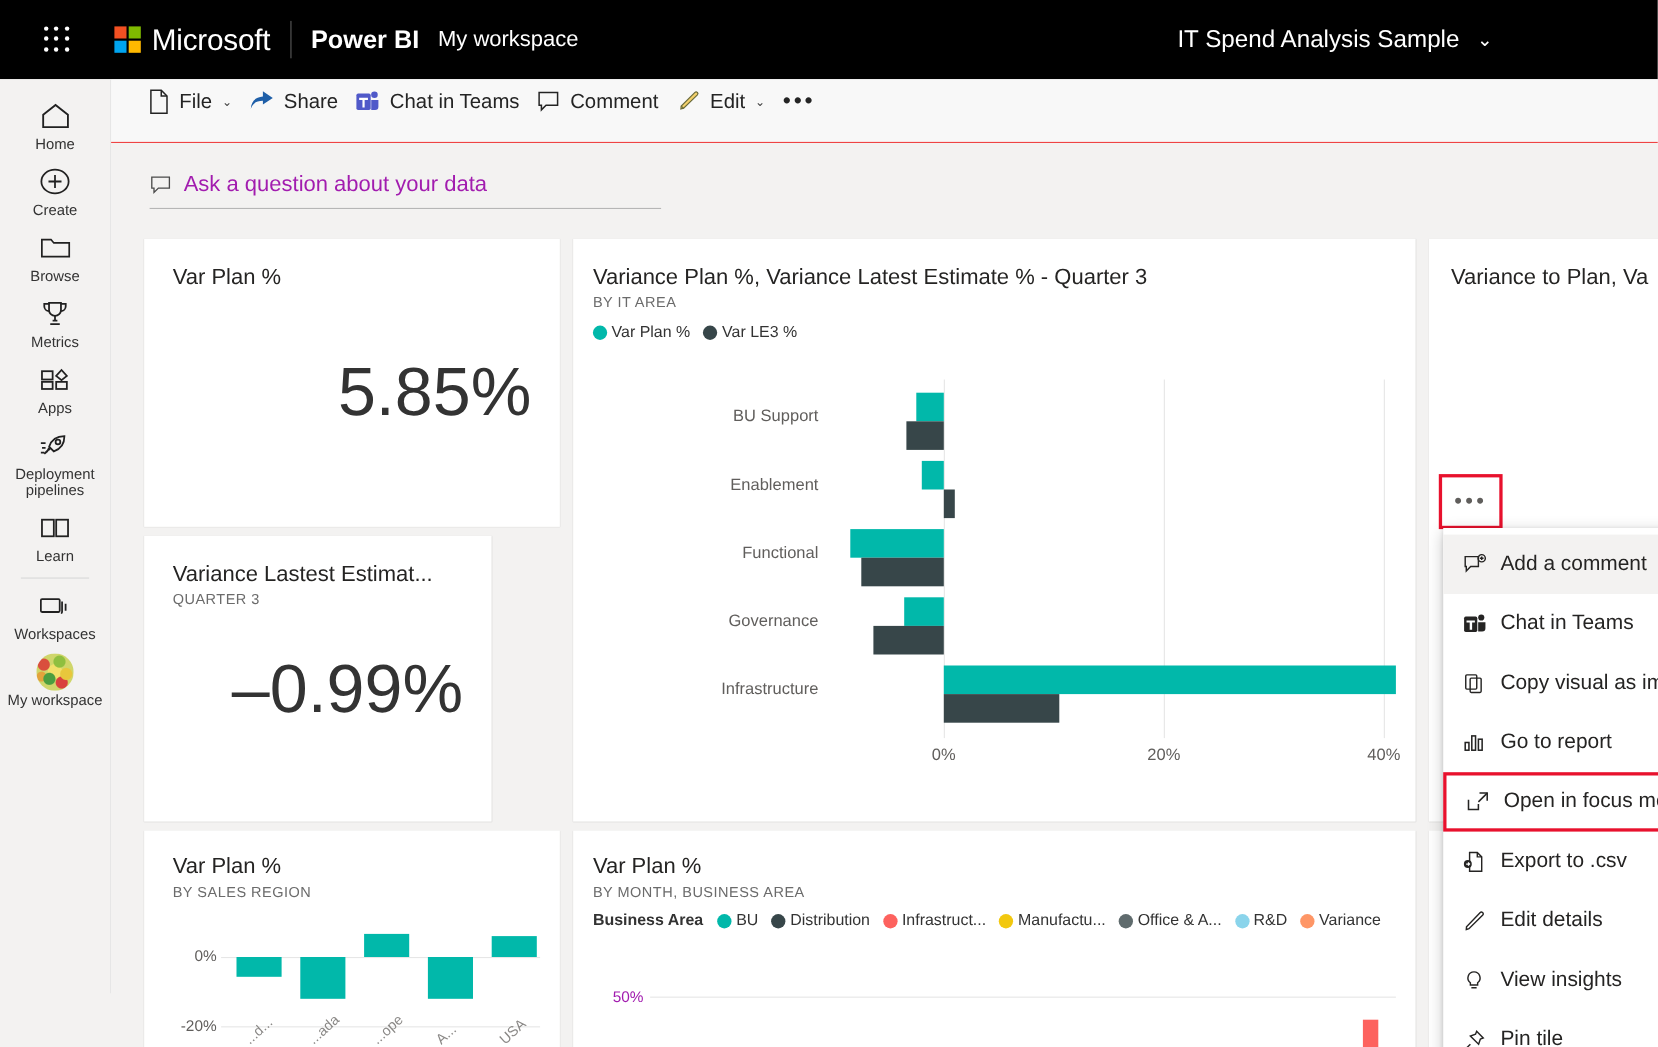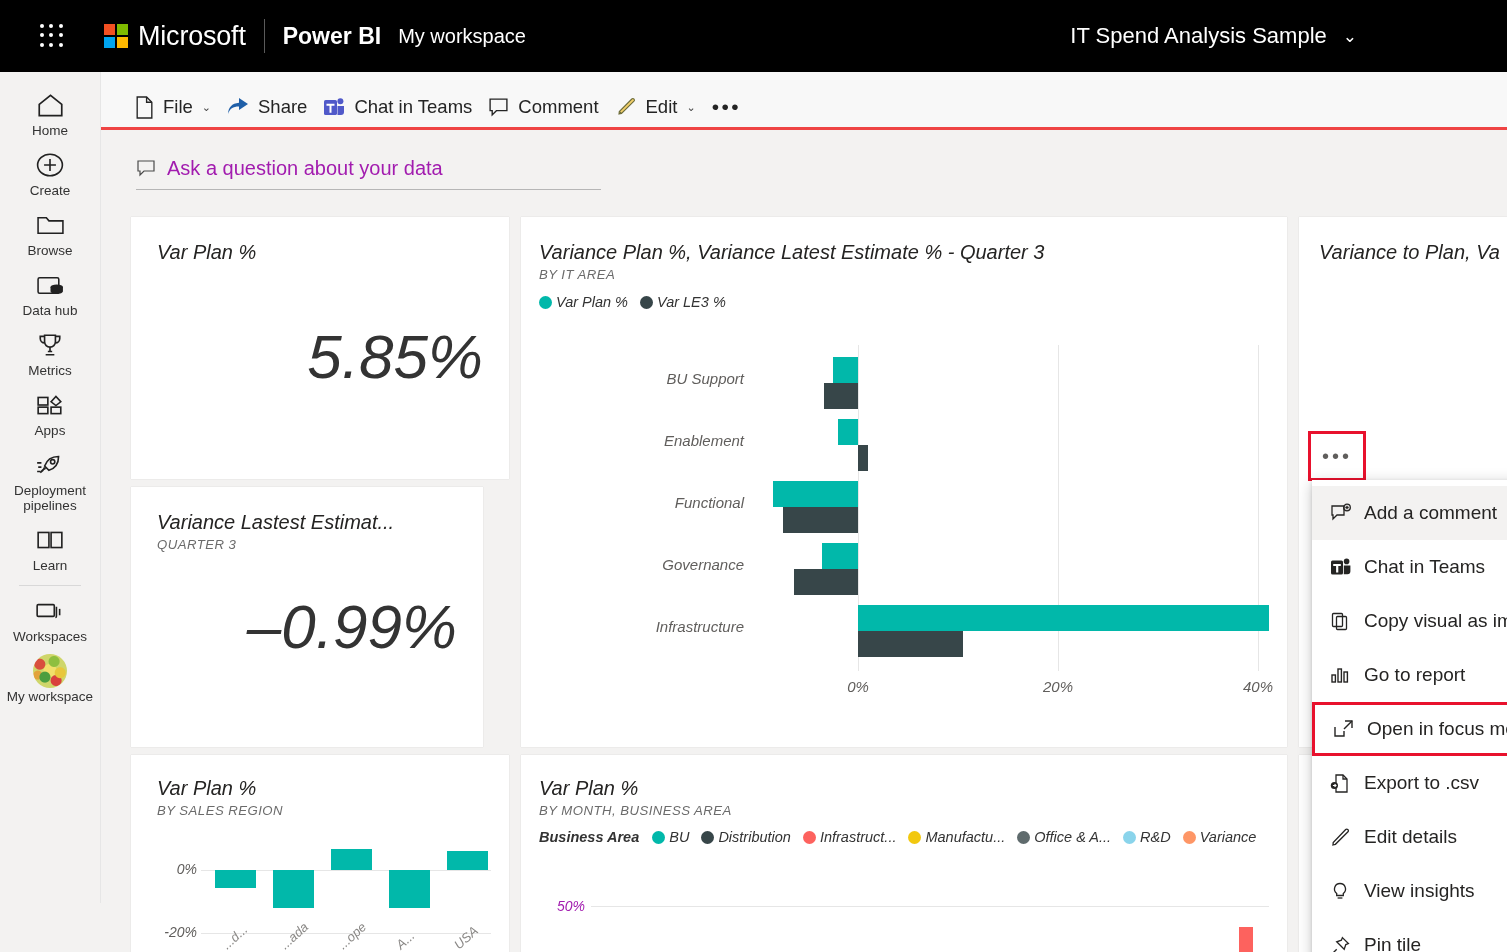"File" #toolbar { align-items: flex-end -> flex-start; border-bottom: 3px solid #ef4444 -> 1px solid #ef4444 }
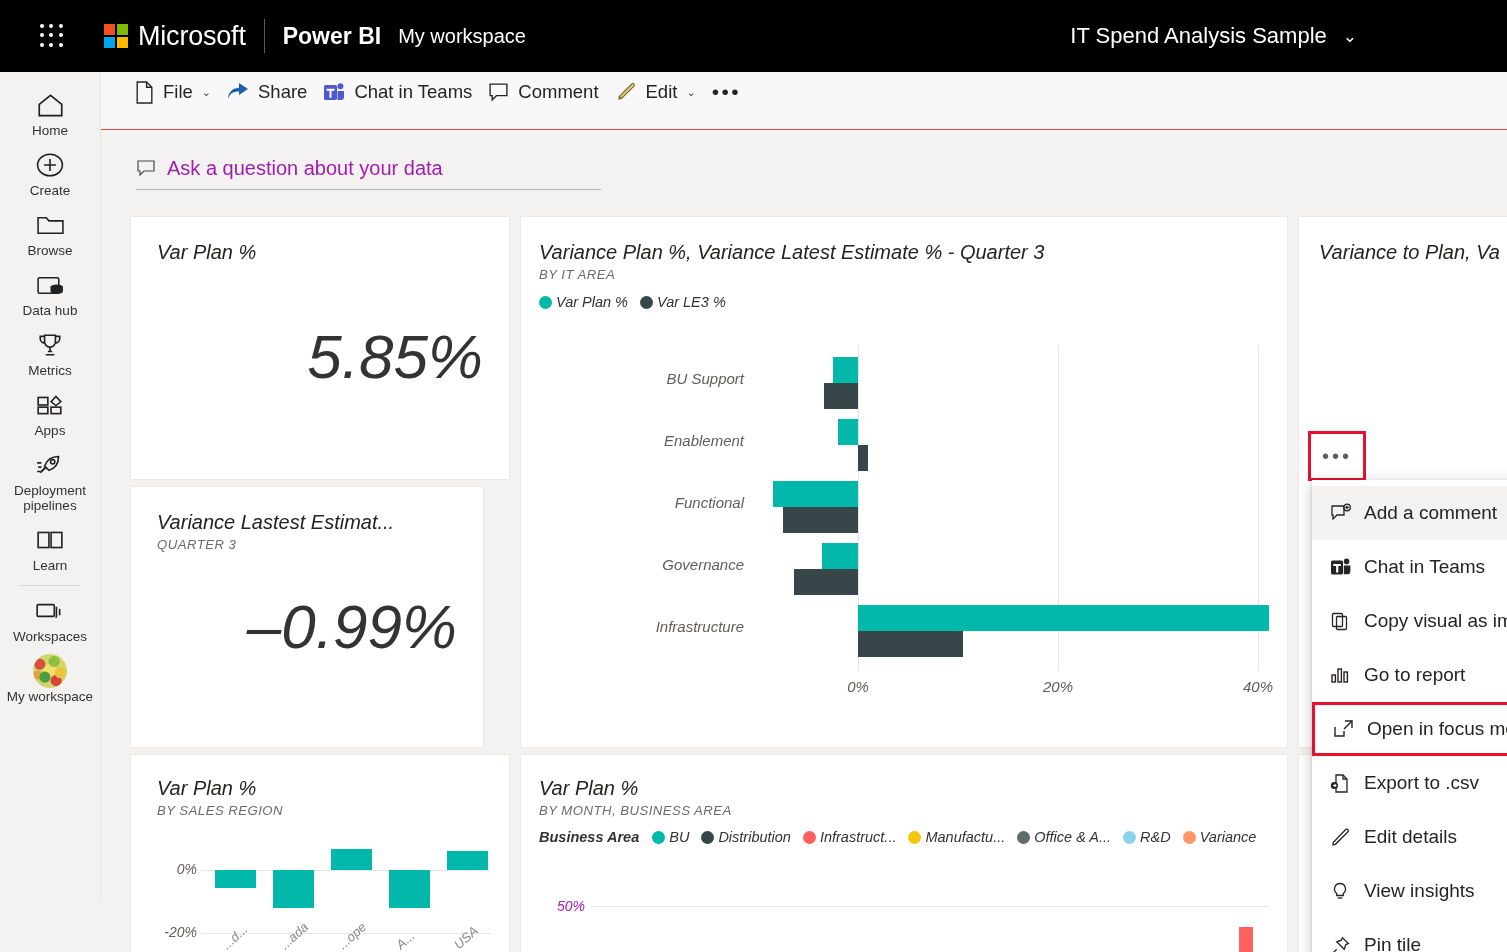"Var Plan %" .tile { font-style: italic -> none }
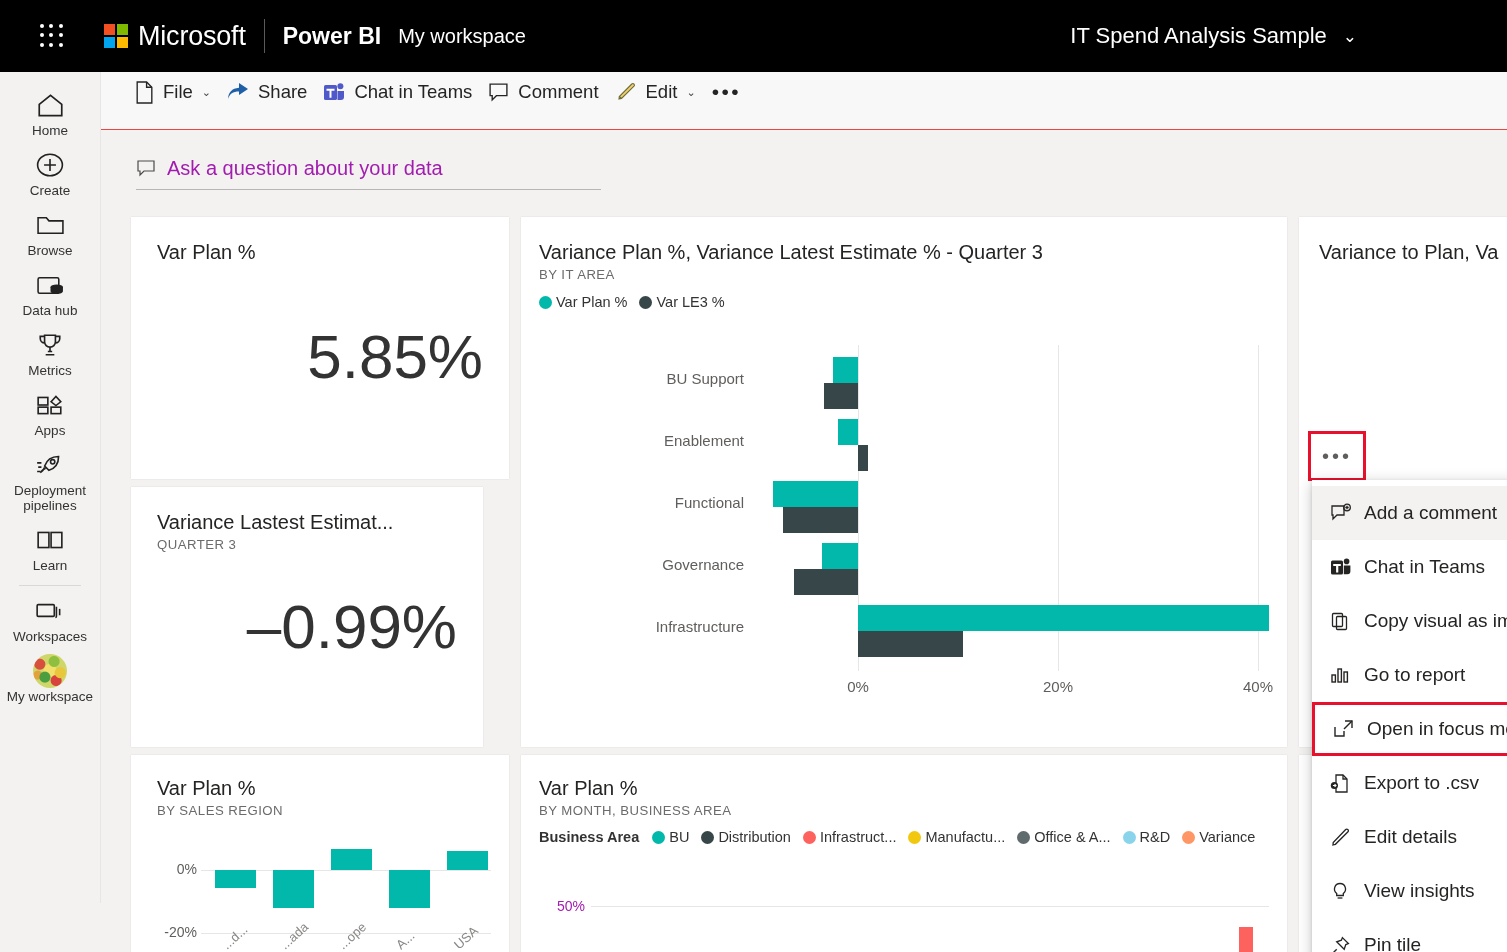"Data hub" div.nav-item { html: <div> <span> <svg> <rect></rect> <ellipse></ellipse> <path></path> </svg> </span> <span>Data hub</span> </div> -> none }
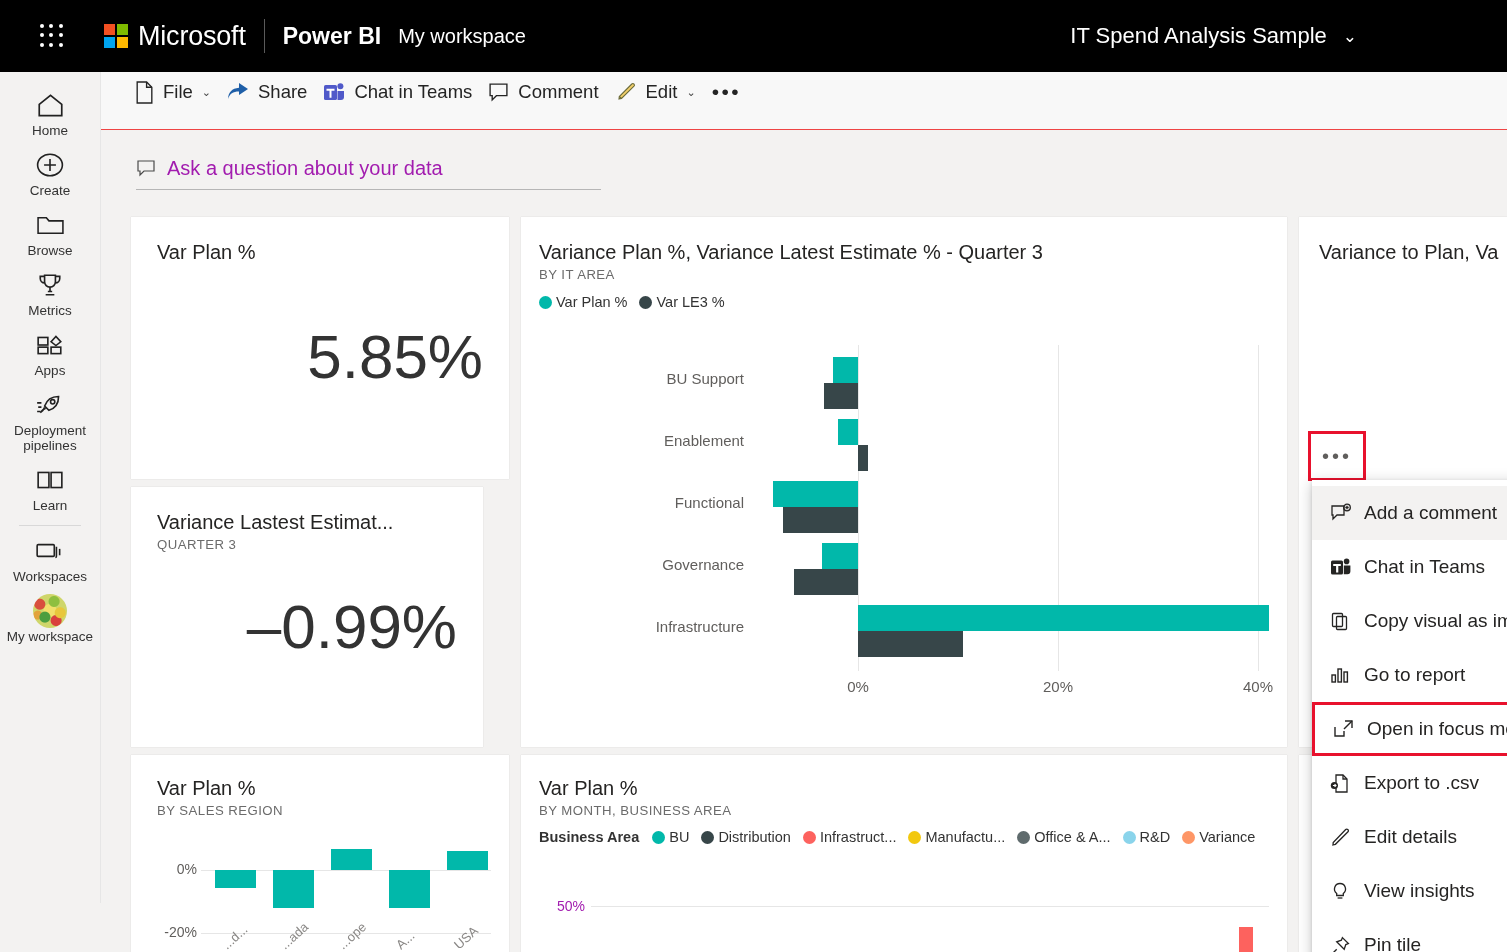"Variance Lastest Estimat..." #tile-varle { width: 352px -> 316px }
